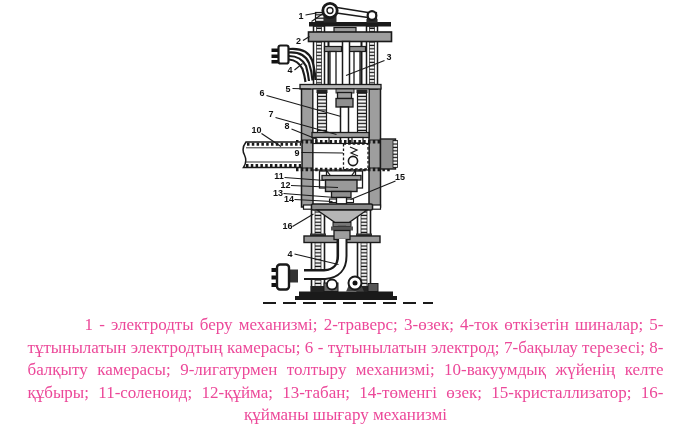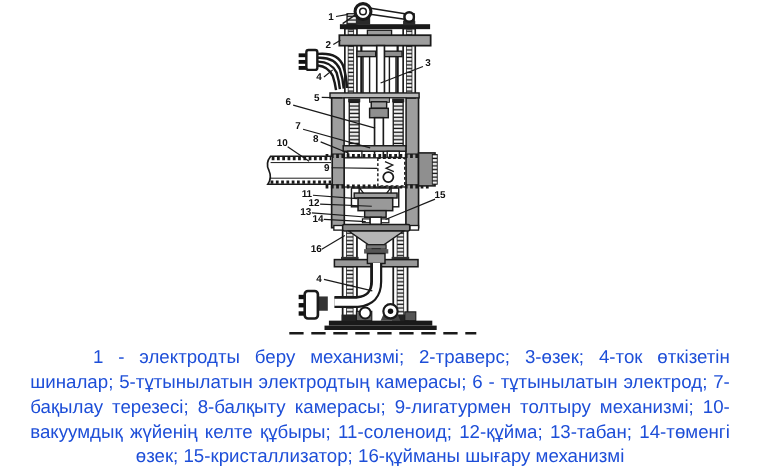"1 - электродты беру механизмі;" .caption { color: #1d4ed8 -> #ec4899; font-family: Liberation Sans, sans-serif -> Liberation Serif, serif }
